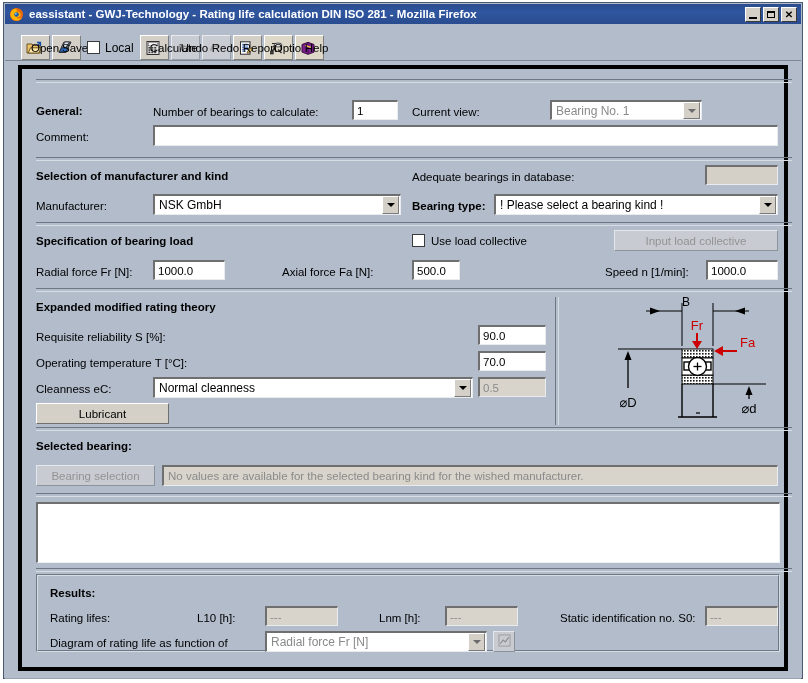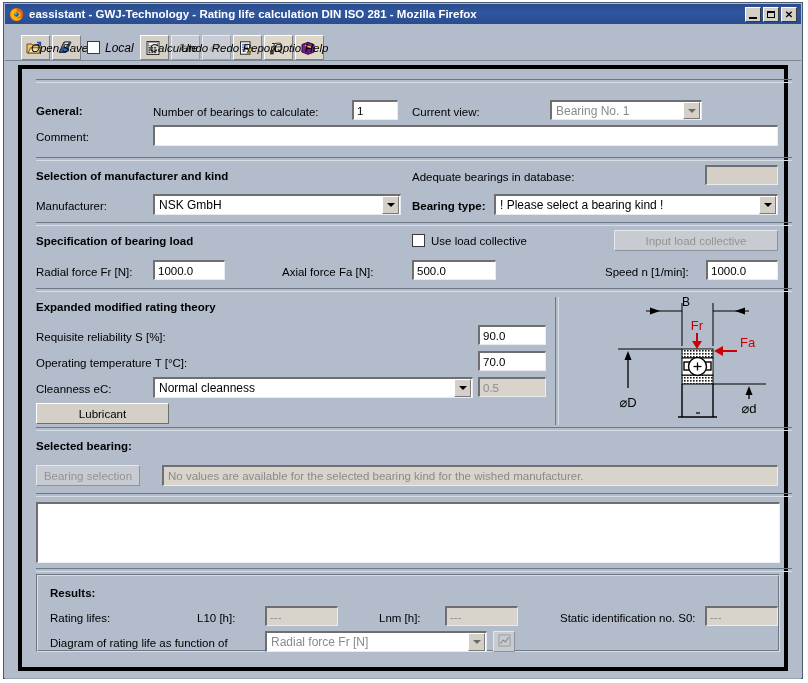"Open" #toolbar { font-style: italic -> none }
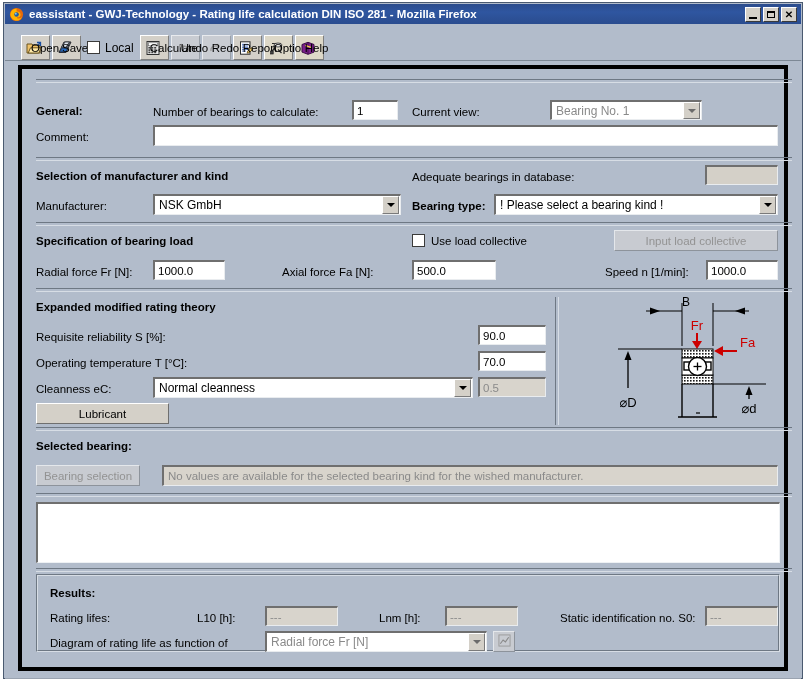"500.0" div.field { width: 84px -> 48px }
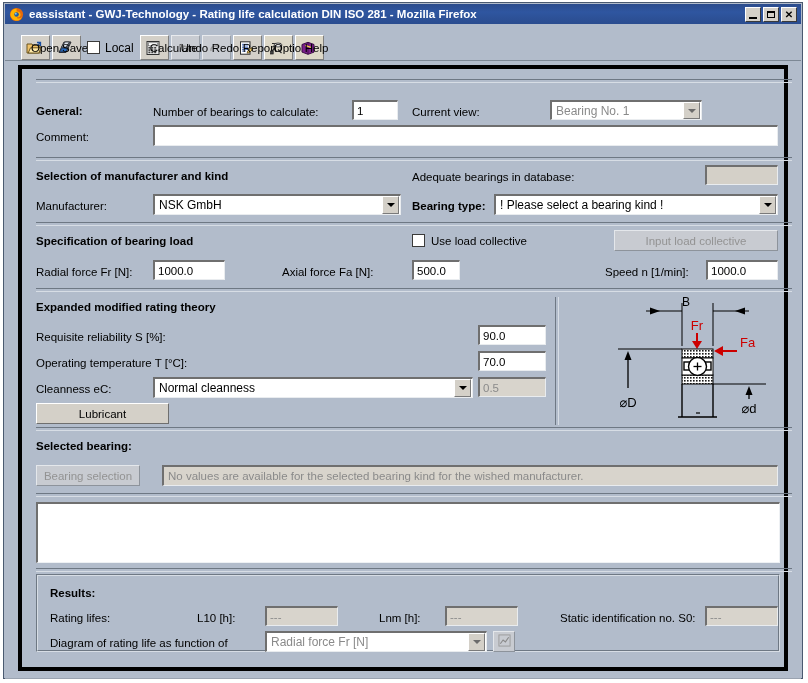"Bearing selection" div.btn { width: 104px -> 119px }
